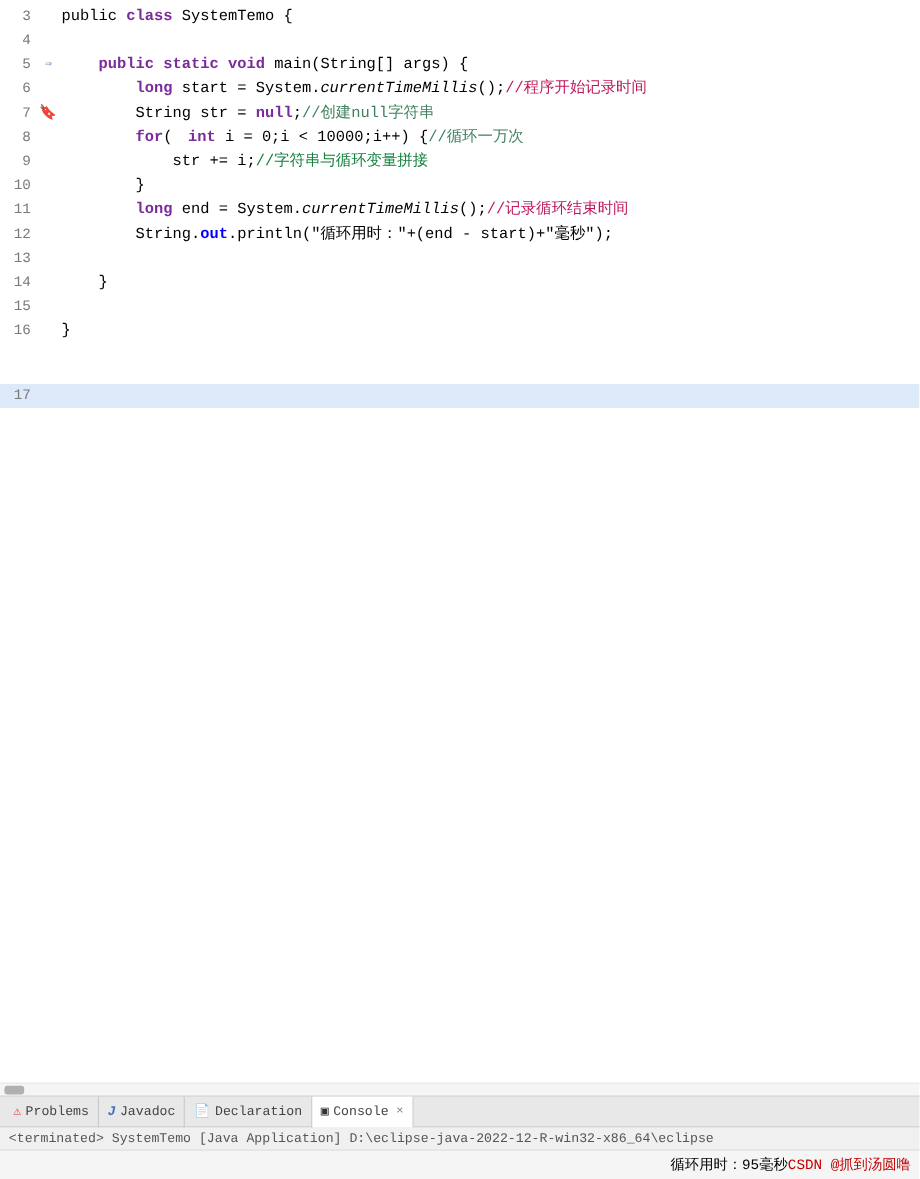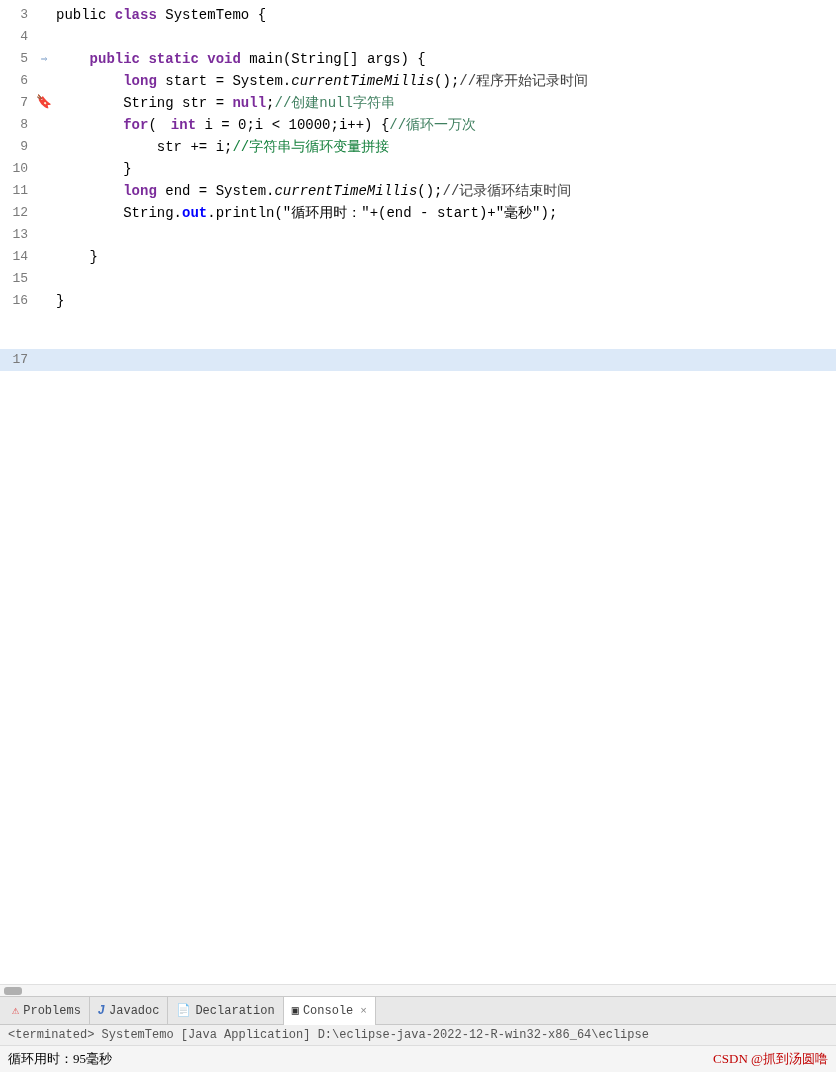"//程序开始记录时间" span { color: #404040 -> #be185d }
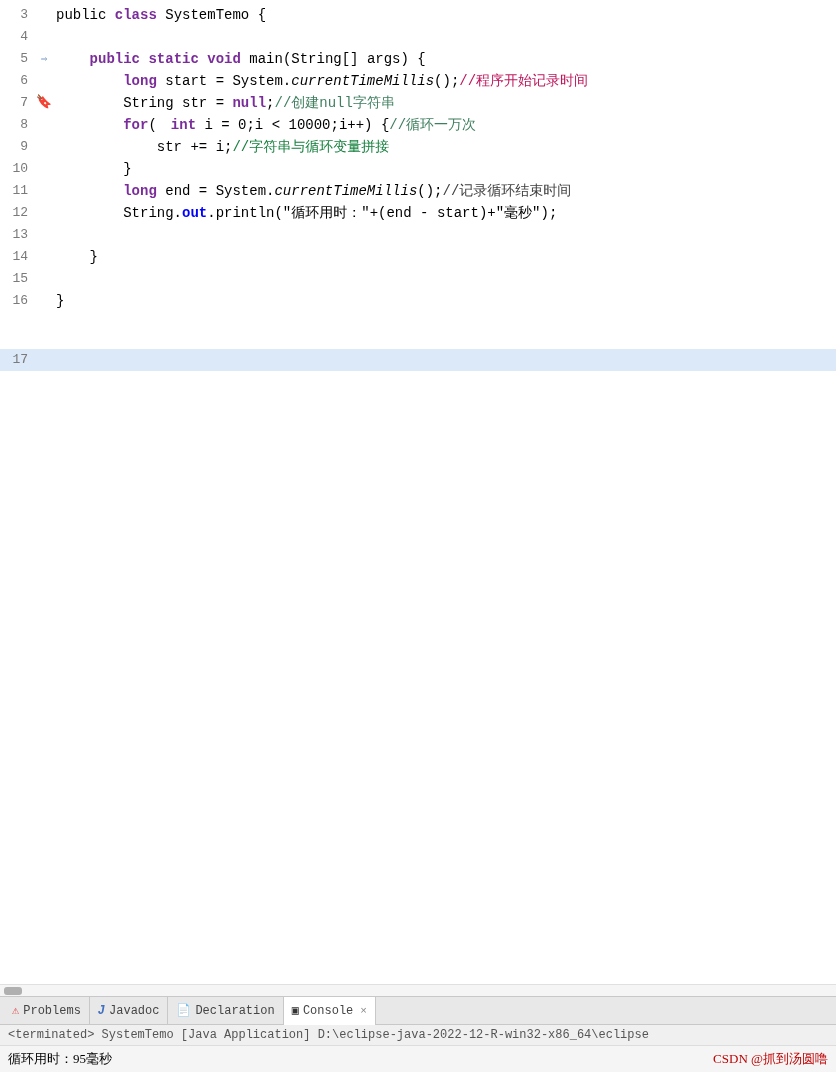"//记录循环结束时间" span { color: #404040 -> #be185d }
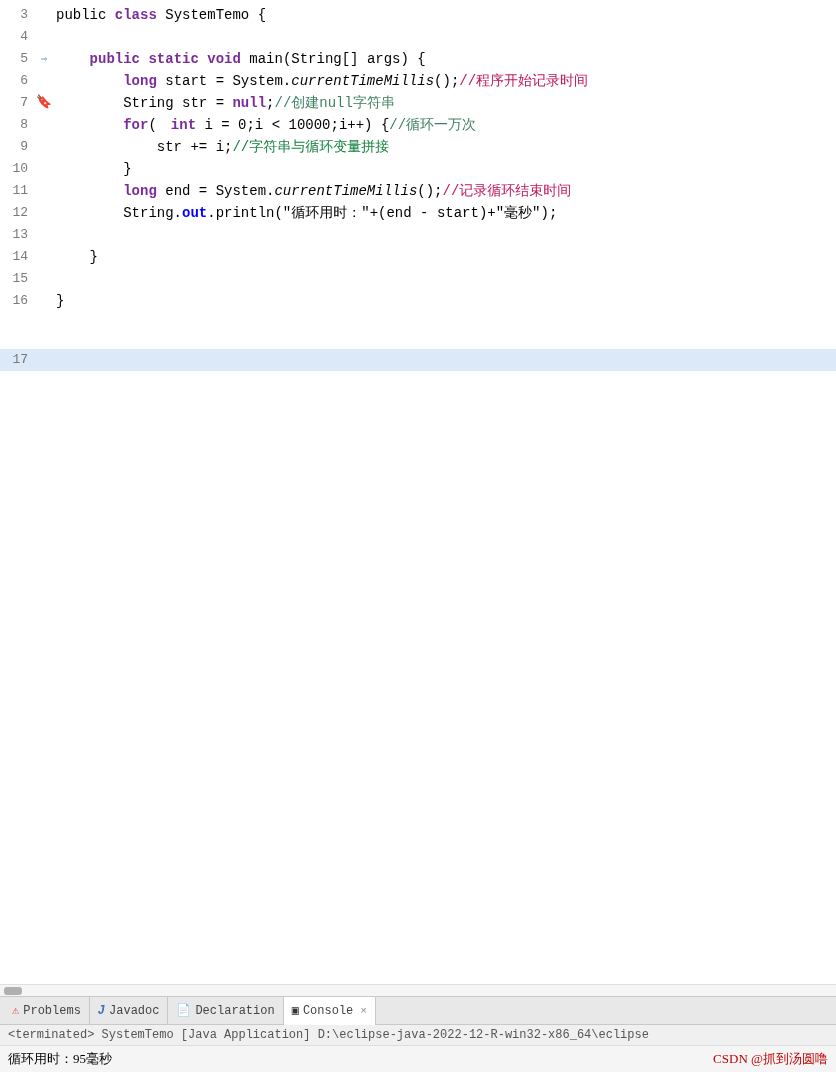"循环用时：95毫秒" .console-result { font-family: Liberation Serif, serif -> none; justify-content: space-between -> flex-end }
